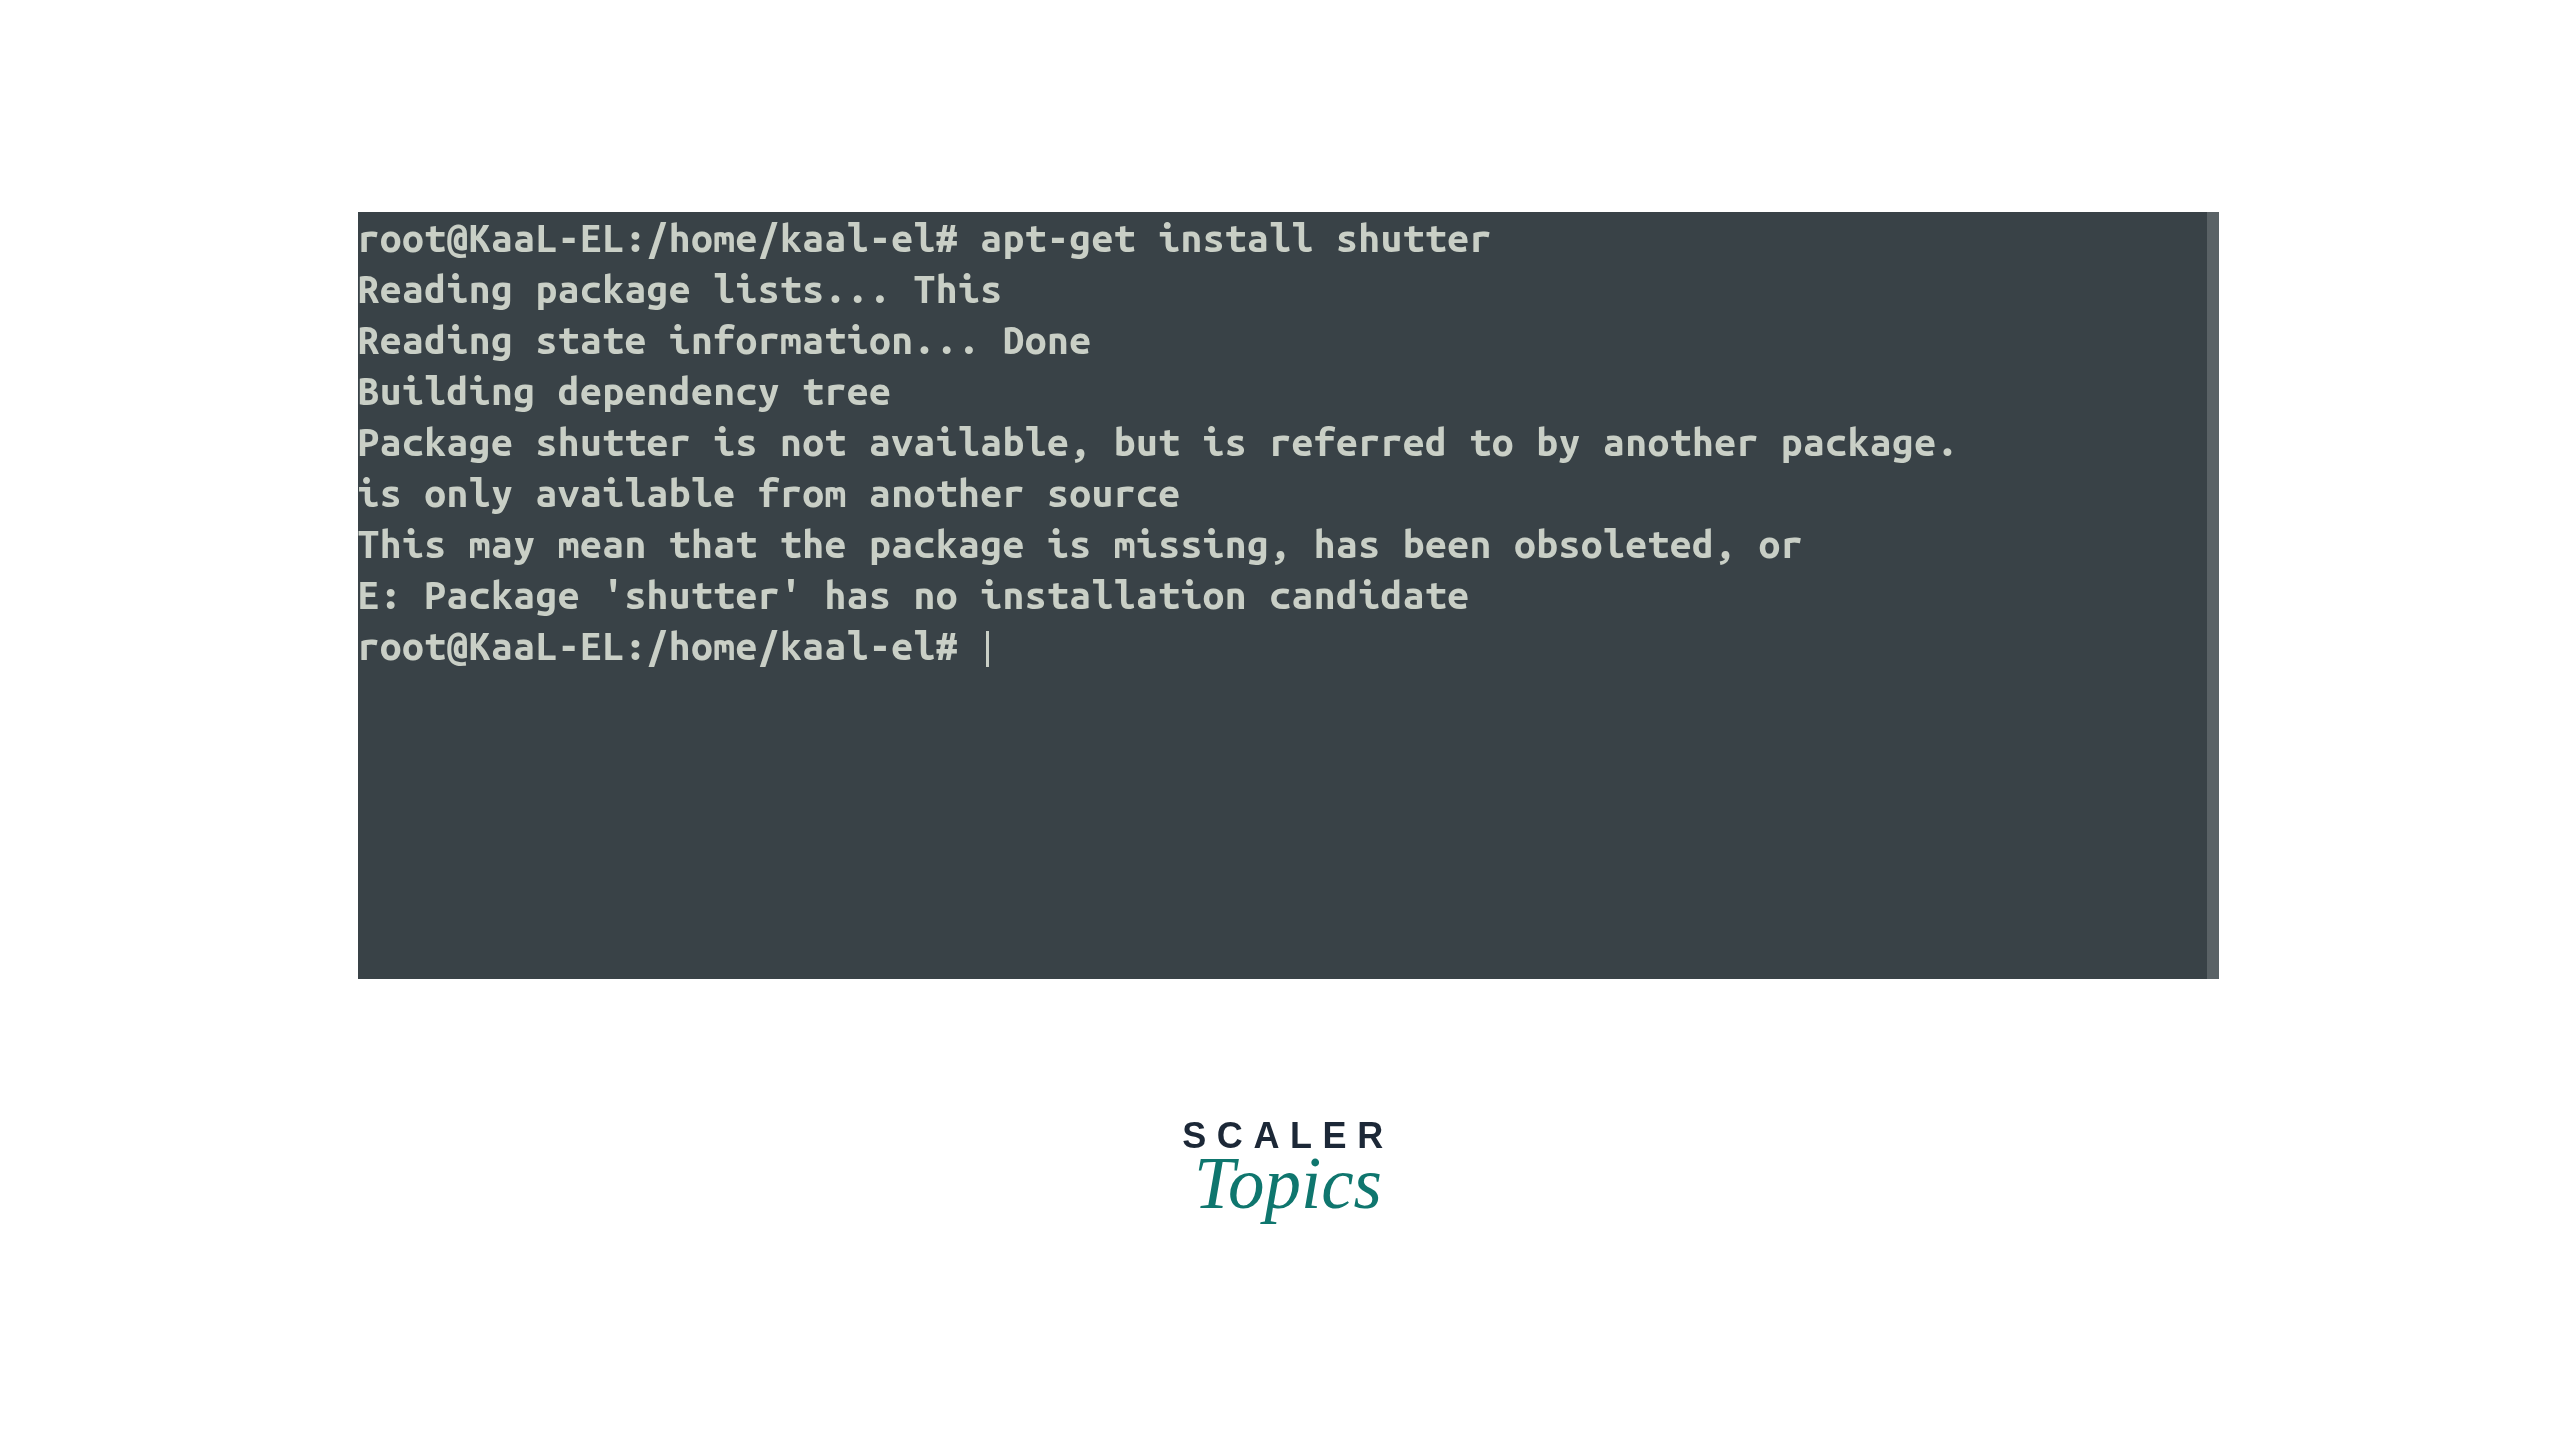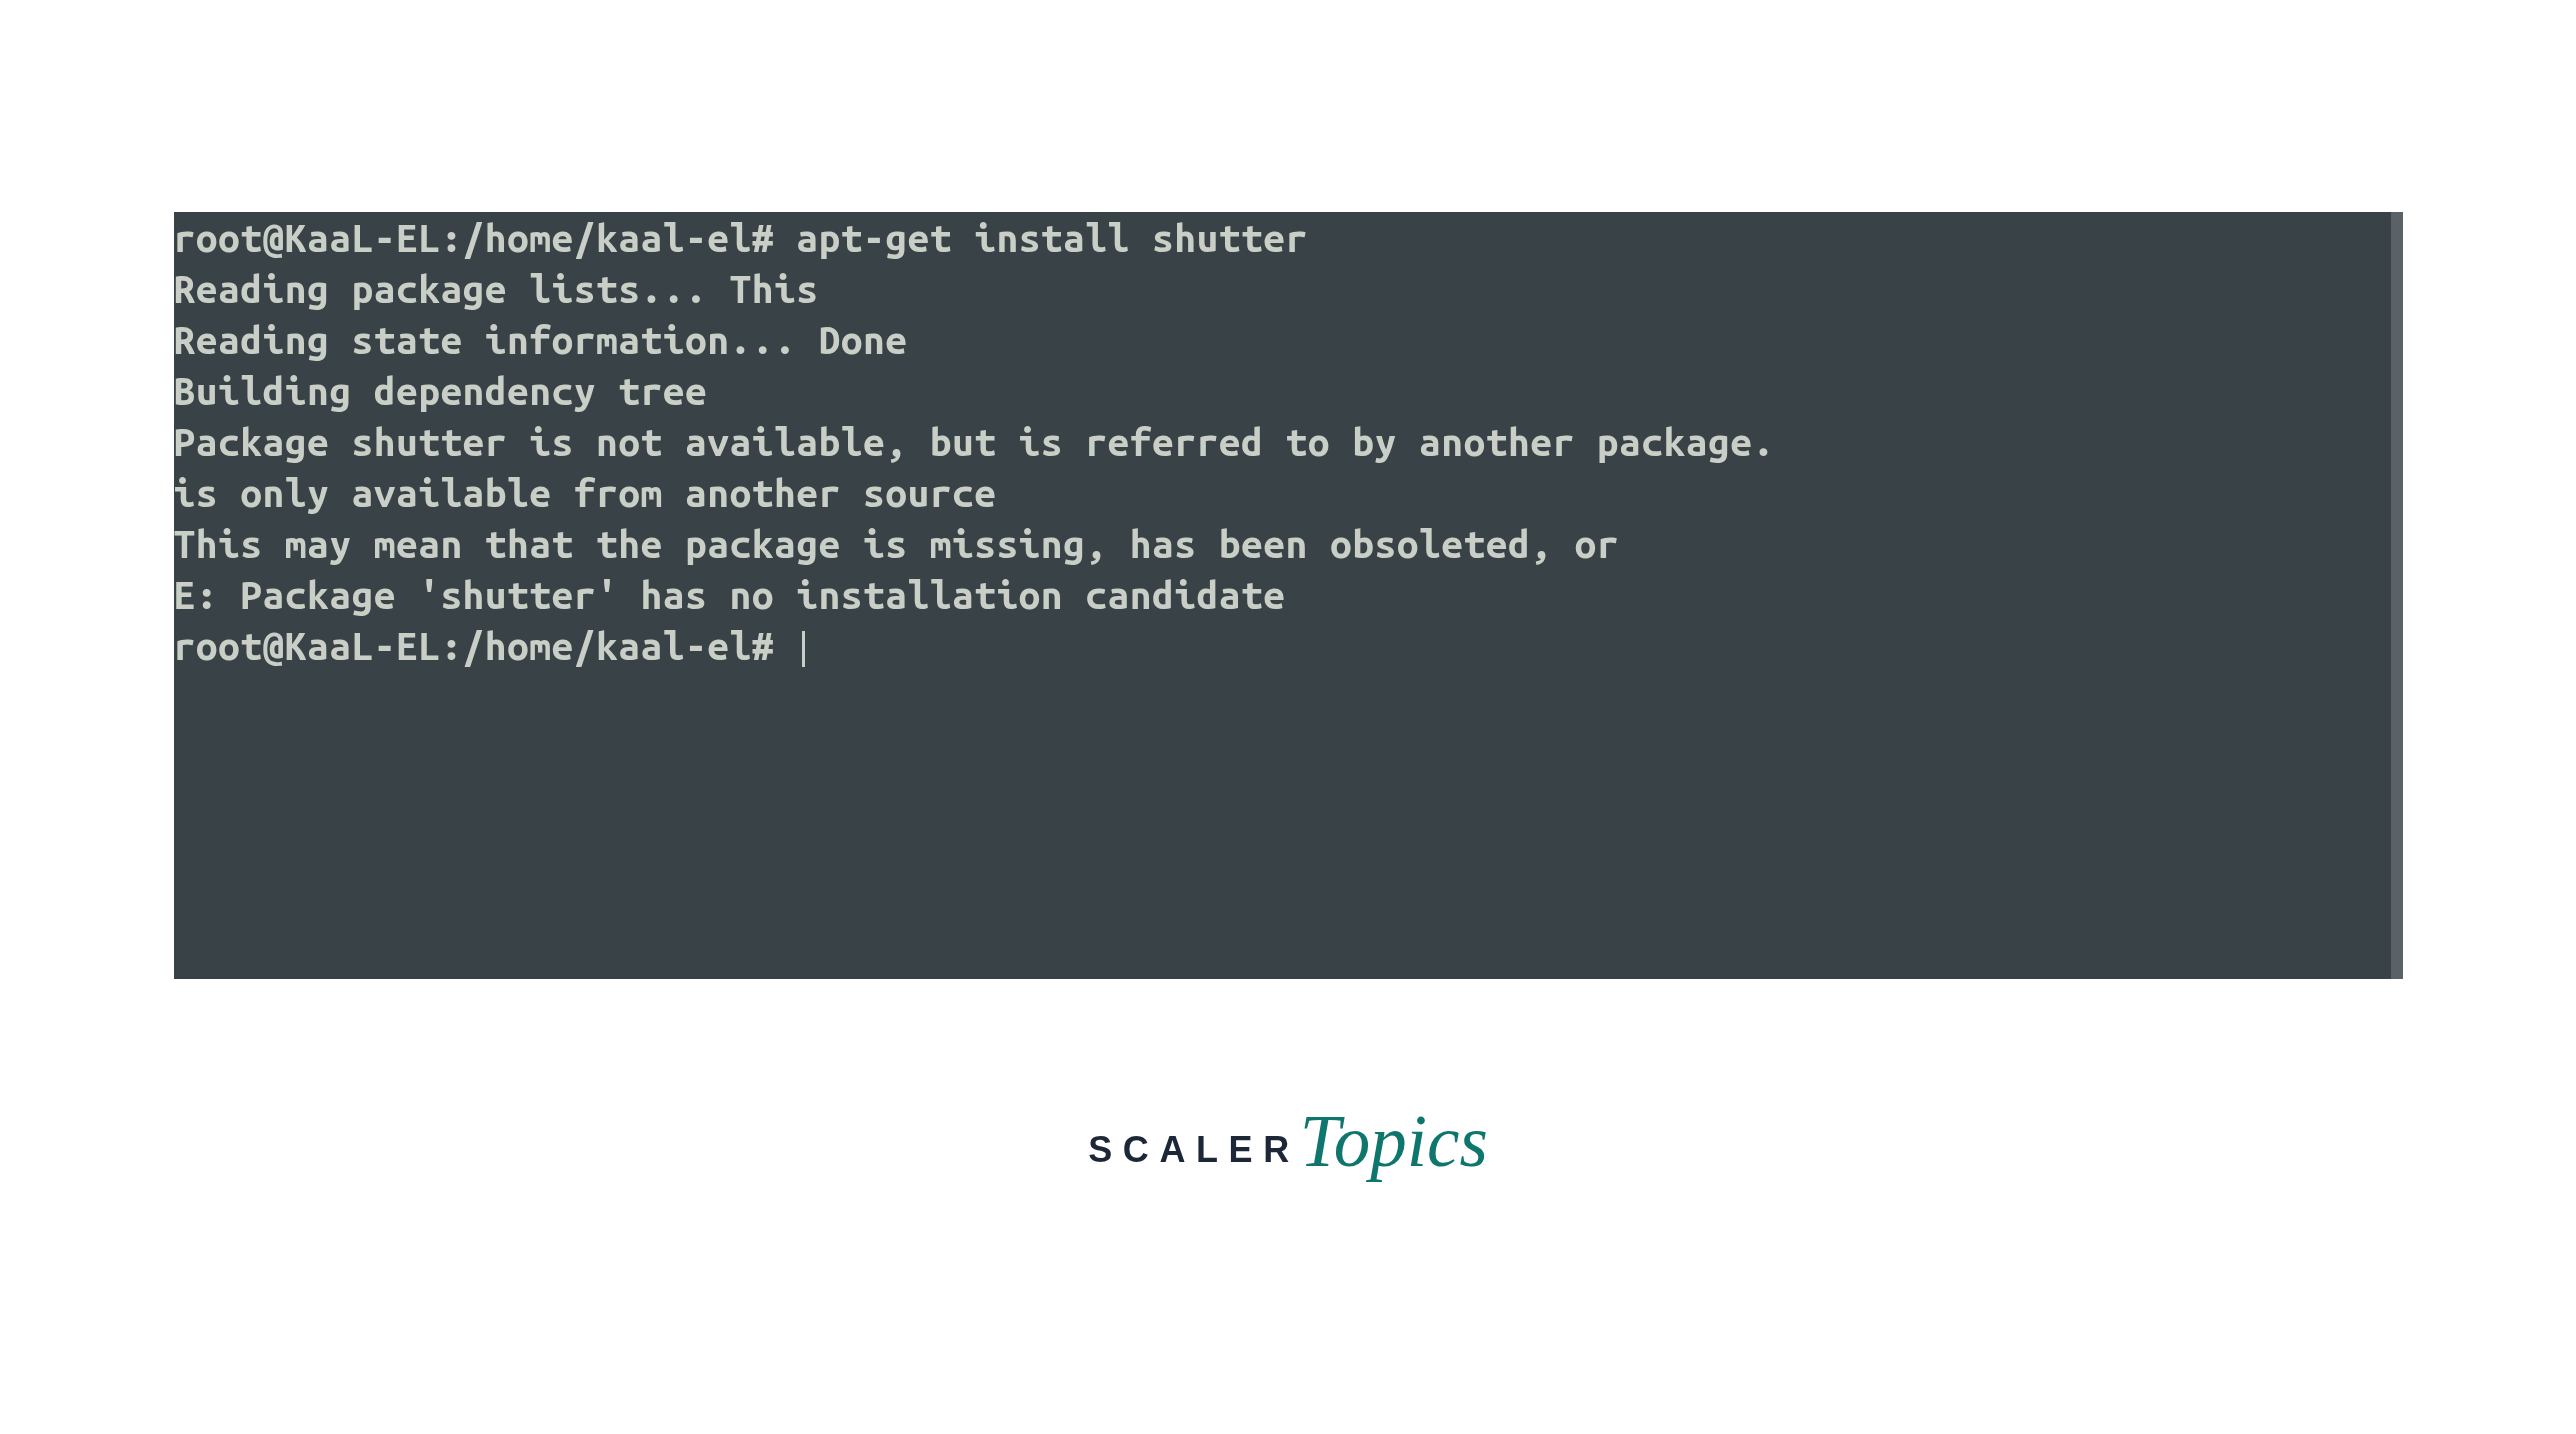"root@KaaL-EL:/home/kaal-el# apt-get" .terminal-container { width: 2229px -> 1861px }
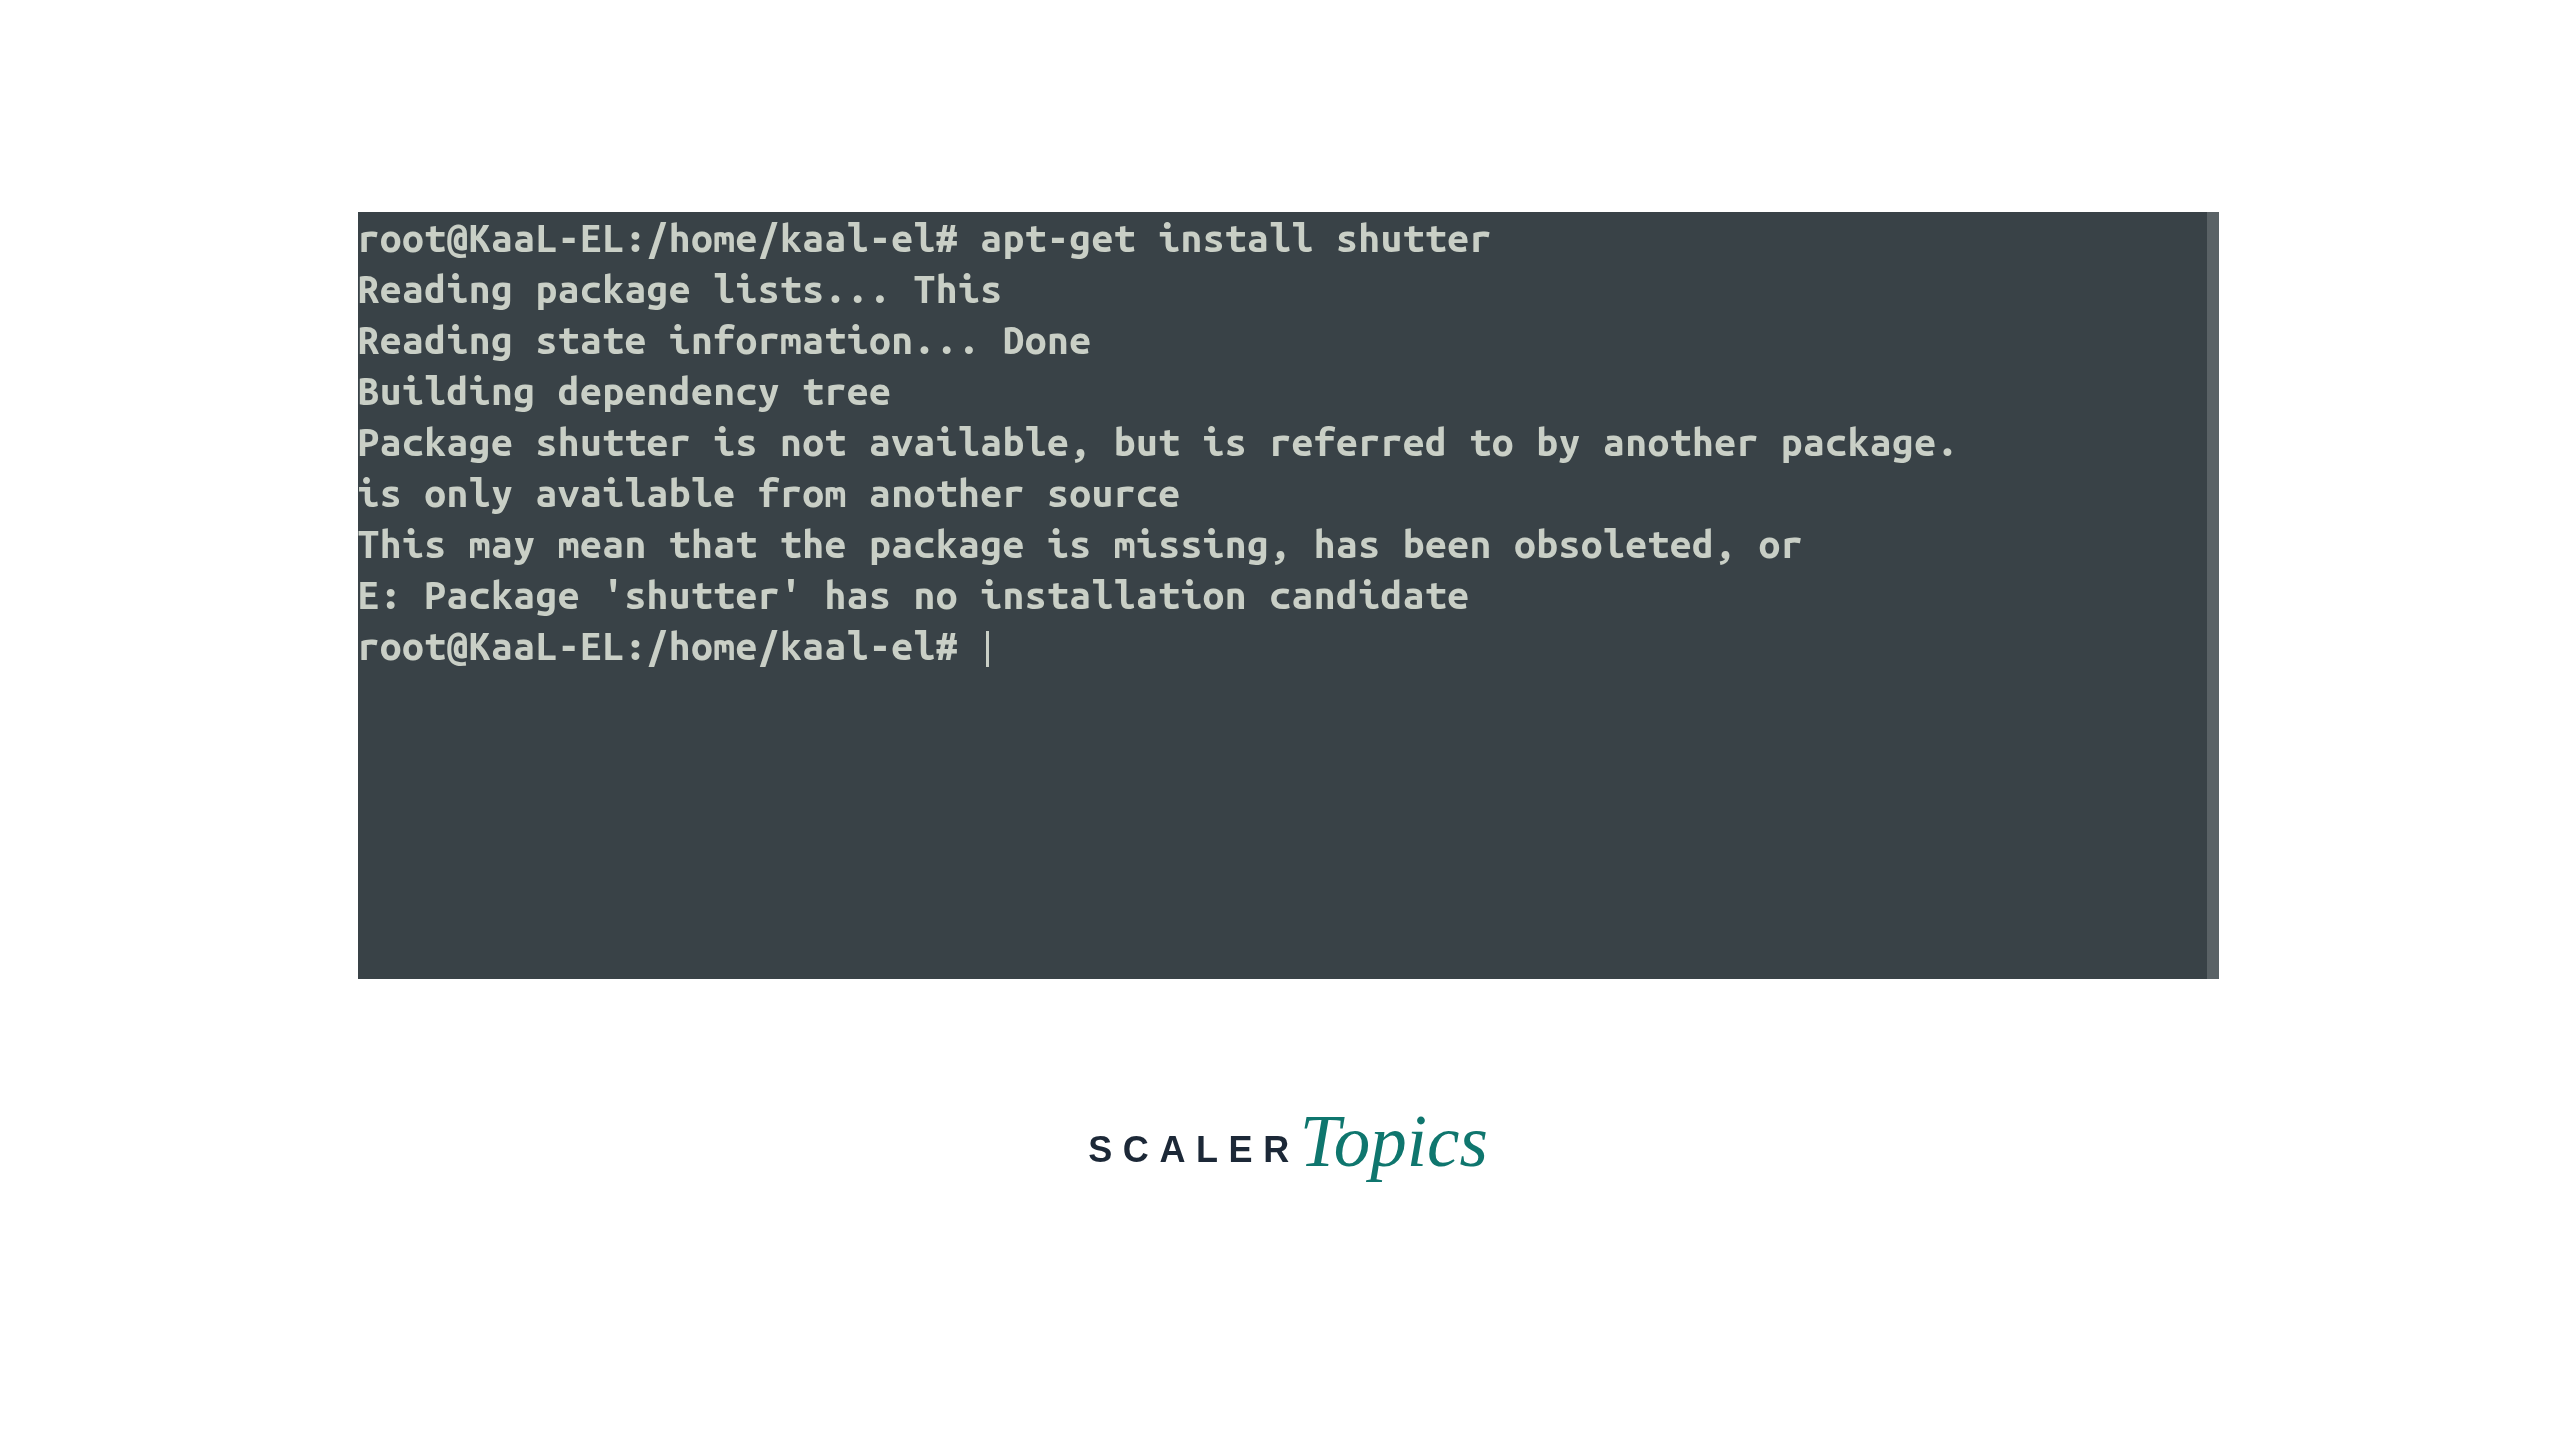"SCALER" .logo-container { flex-direction: row -> column }
